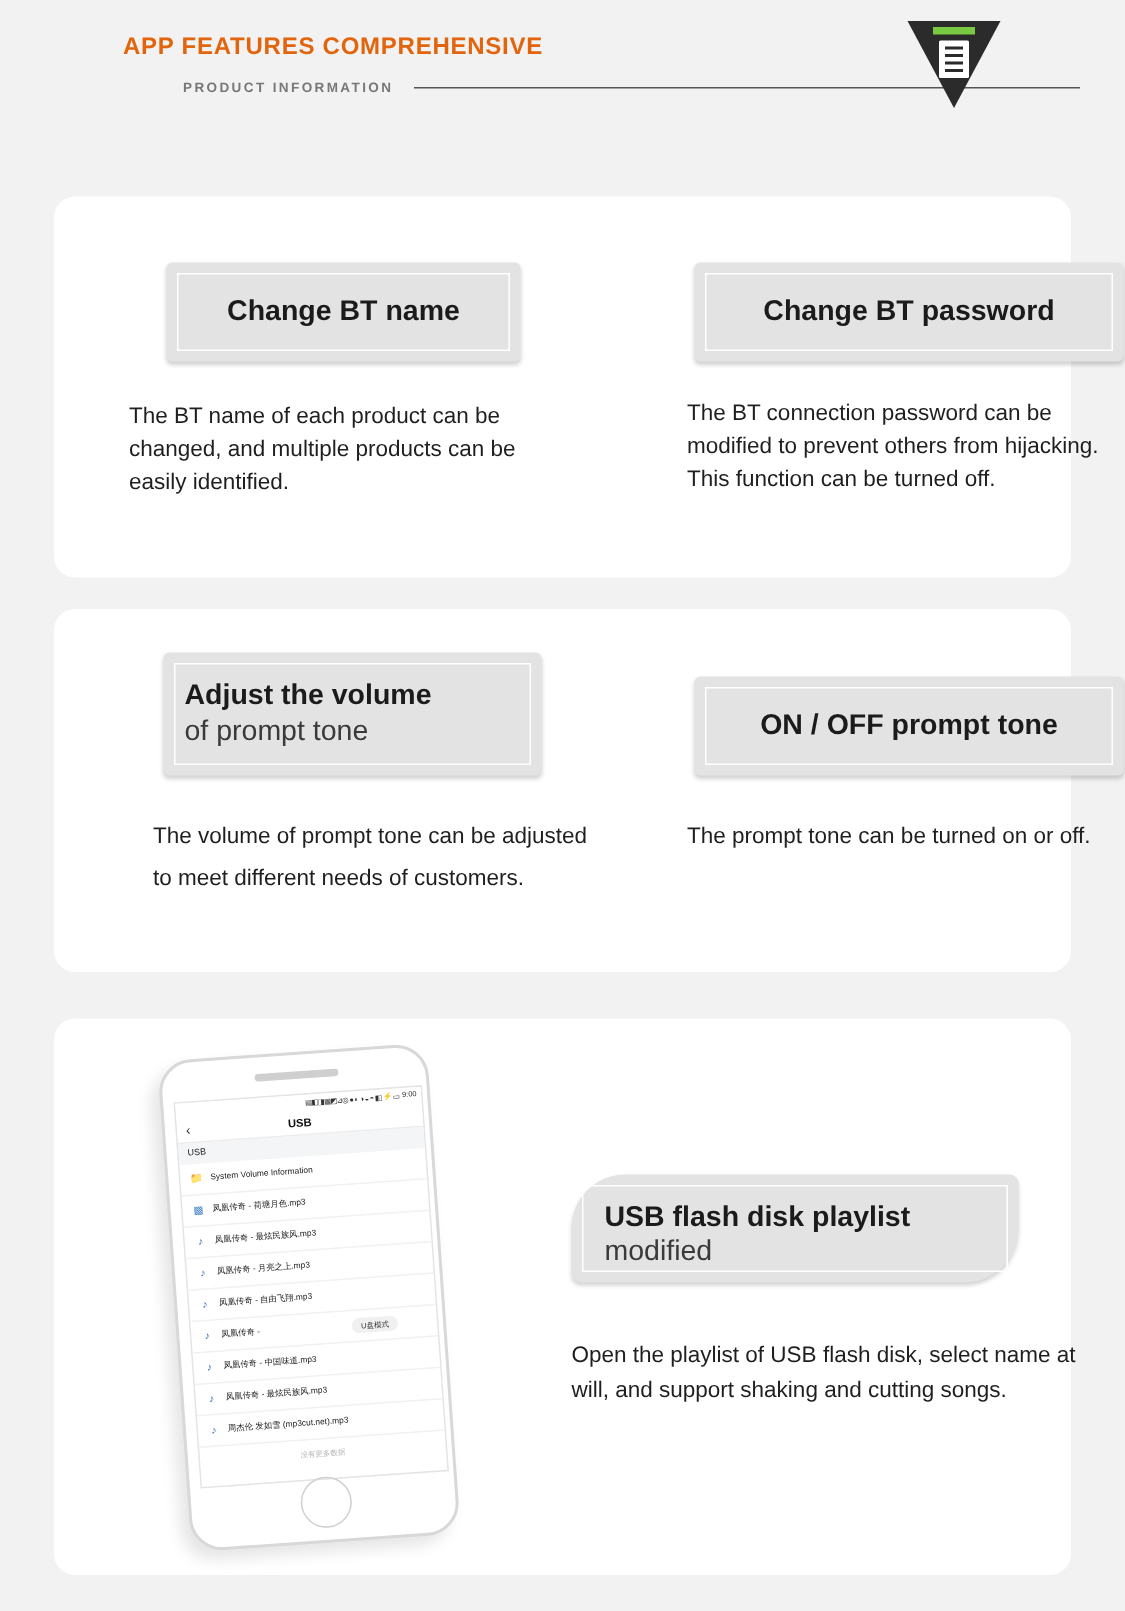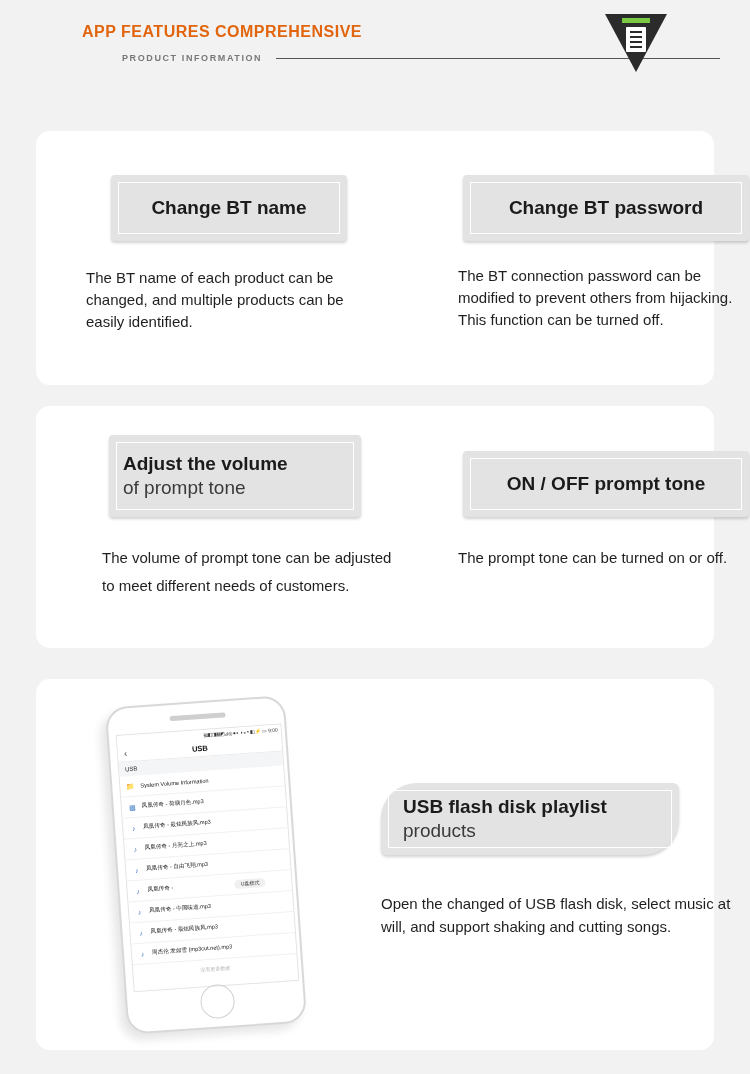"USB flash disk playlist" #p3-plate .inner { align-items: none -> flex-end }
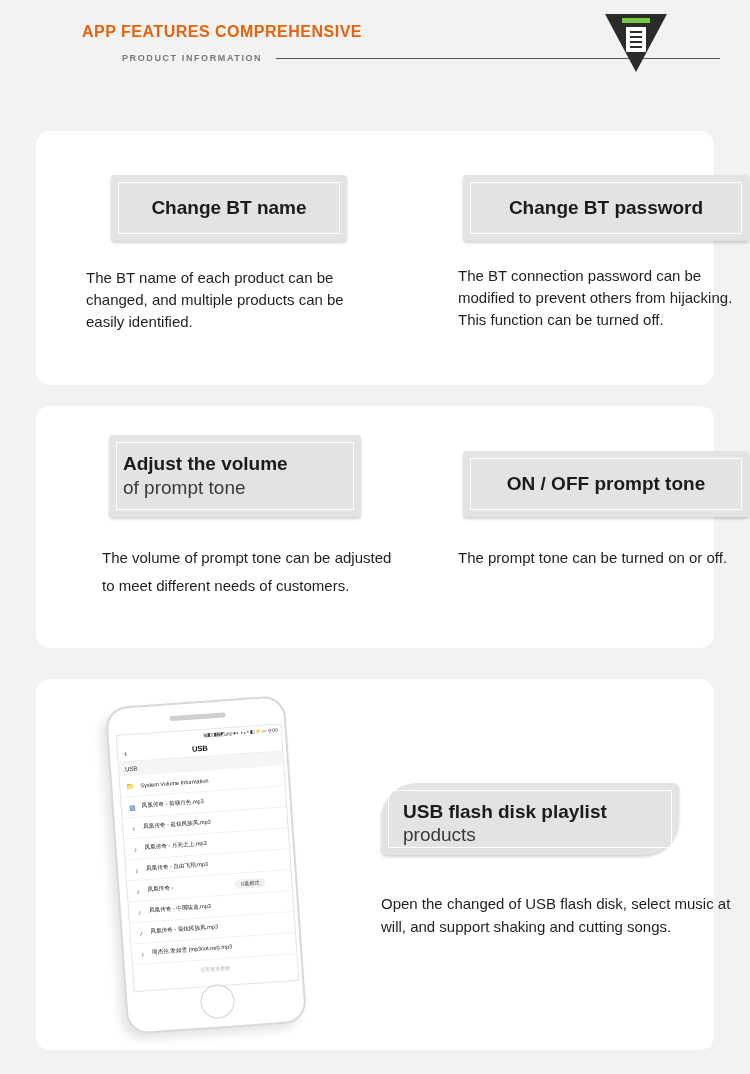"products" span.thin { text: products -> modified }
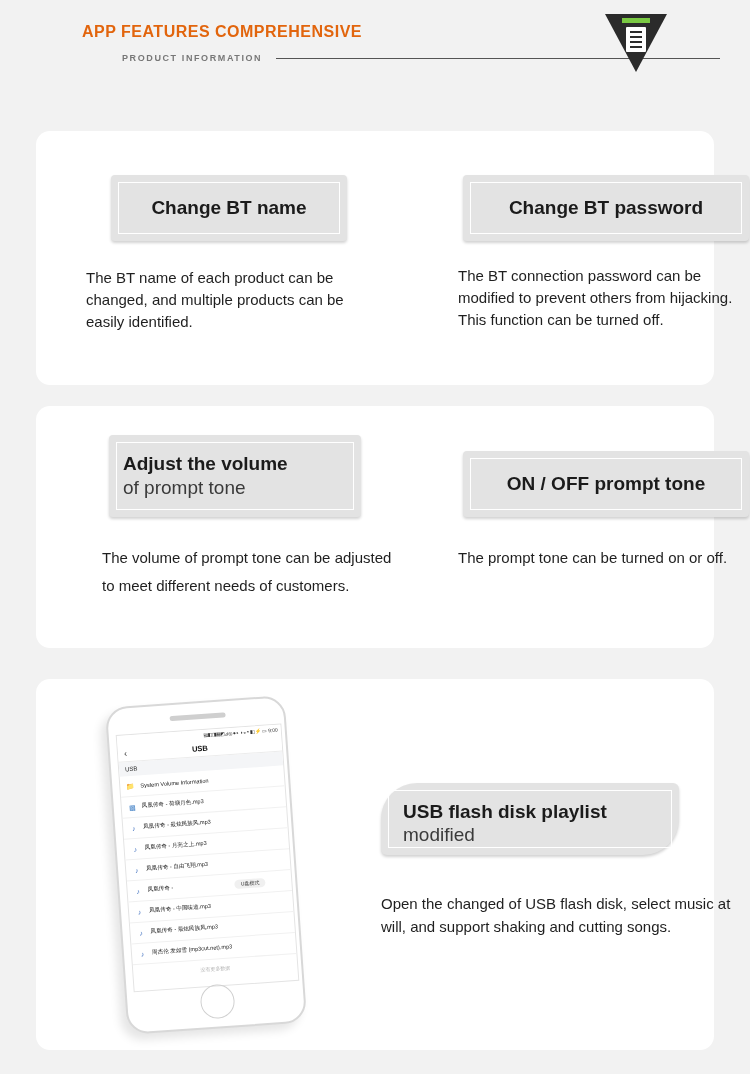"Open the changed of USB" div.body-text { text: changed of USB flash disk, select music -> playlist of USB flash disk, select name }
